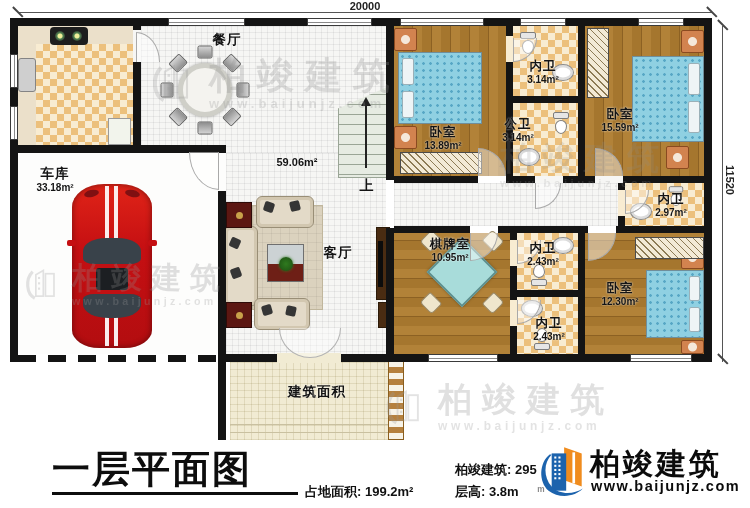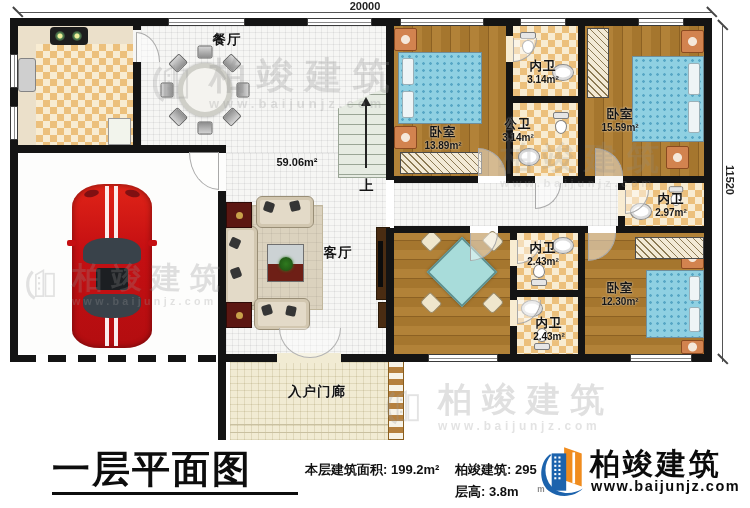"车库" div.rlabel { html: none -> <div> <div>车库</div> <div>33.18m²</div> </div> }
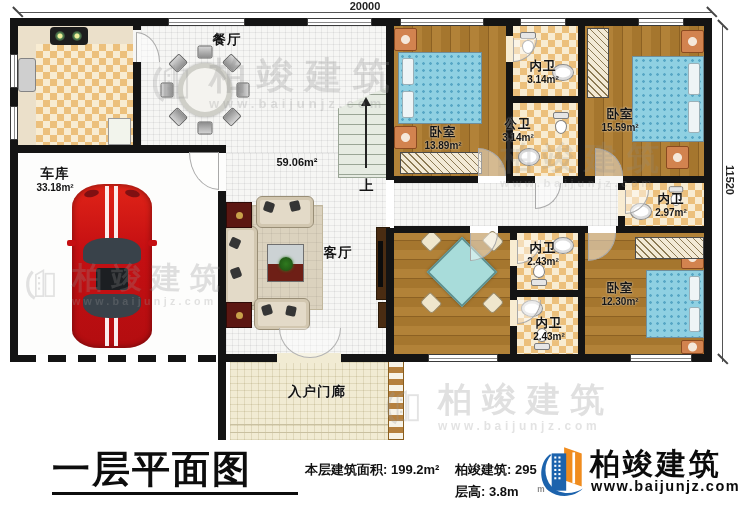"棋牌室" div.rlabel { html: none -> <div> <div>棋牌室</div> <div>10.95m²</div> </div> }
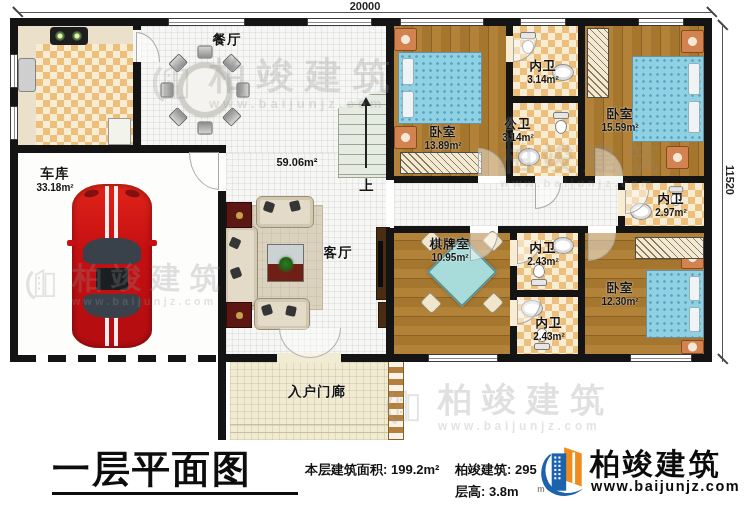"入户门廊" div.nm { text: 入户门廊 -> 建筑面积 }
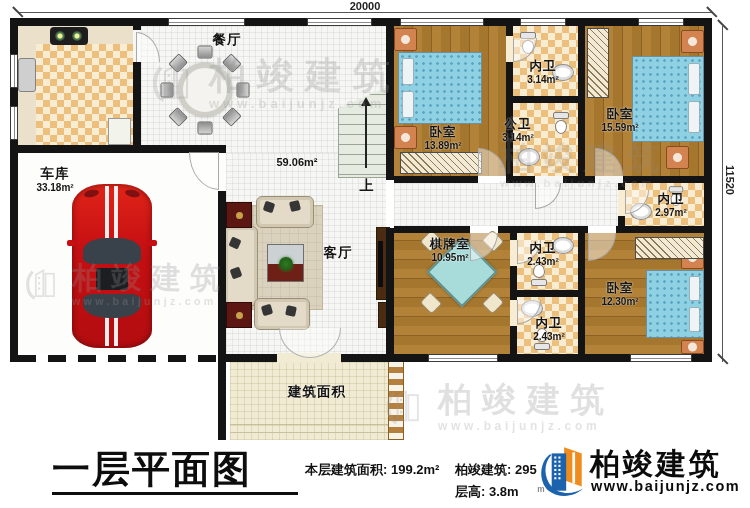"本层建筑面积: 199.2m²" div.stat { html: <div> <span>本层建筑面积:</span> <span>199.2m²</span> </div> -> none }
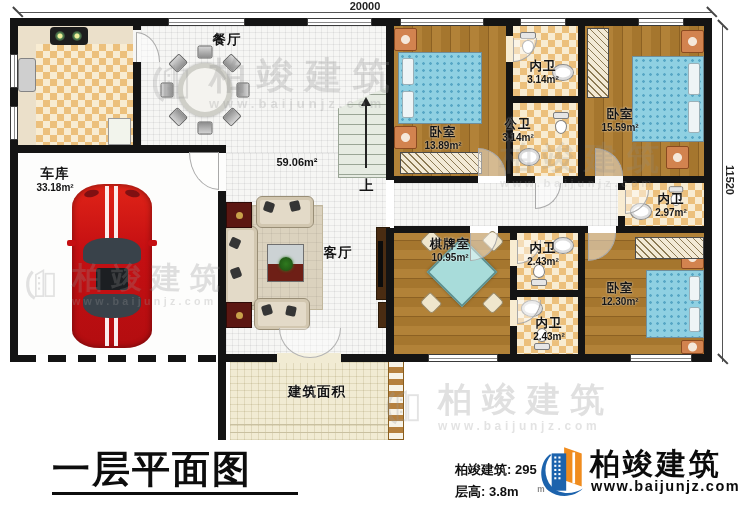"占地面积: 199.2m²" div.stat { html: none -> <div> <span>占地面积:</span> <span>199.2m²</span> </div> }
